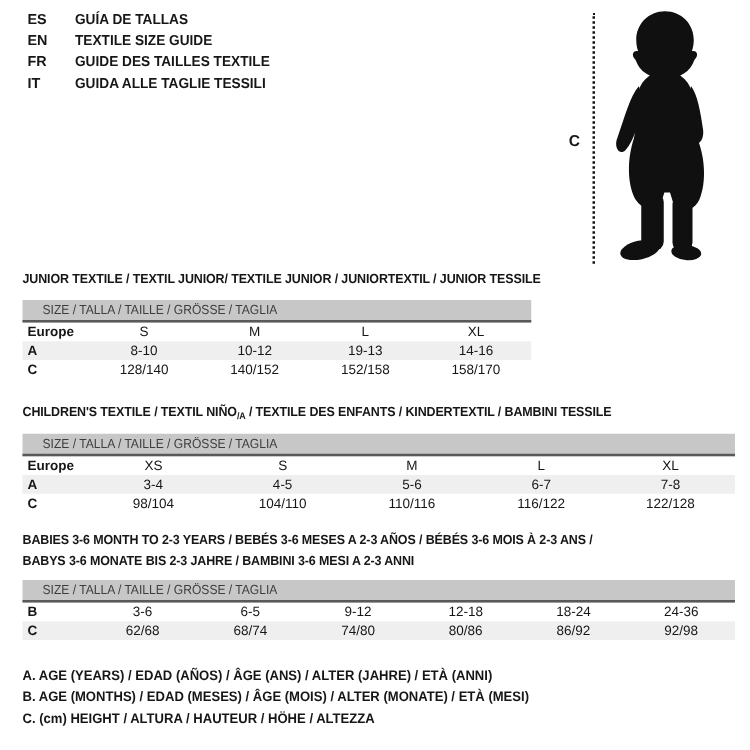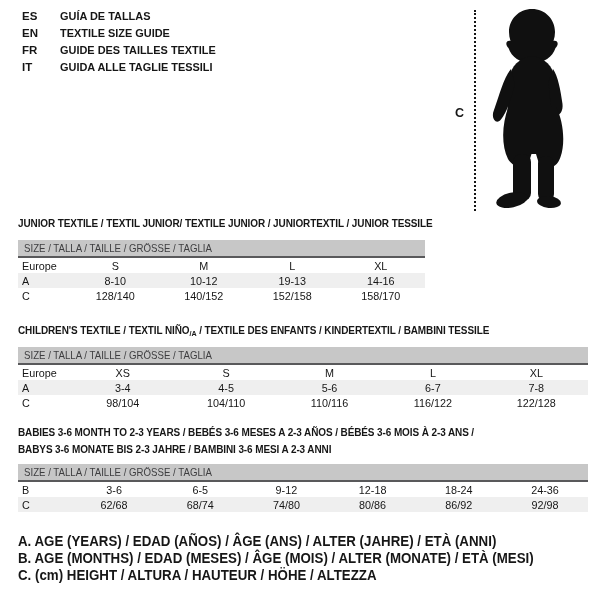"SIZE / TALLA / TAILLE" .size-bar { padding-left: 6px -> 16px }
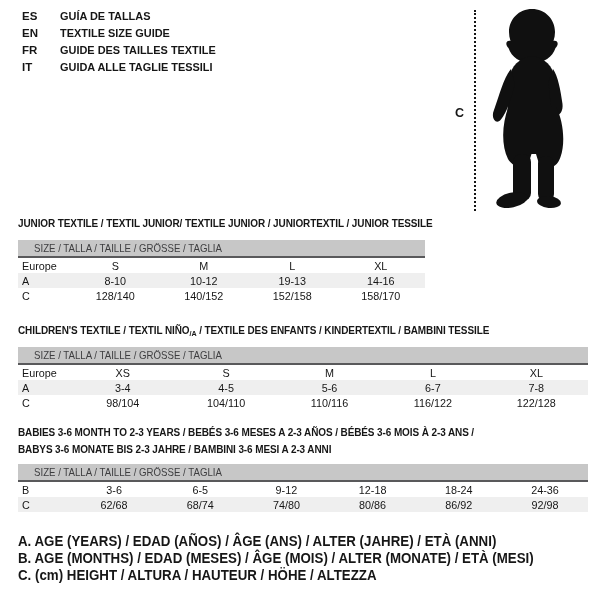"Europe" .trow .lbl { font-weight: none -> bold }
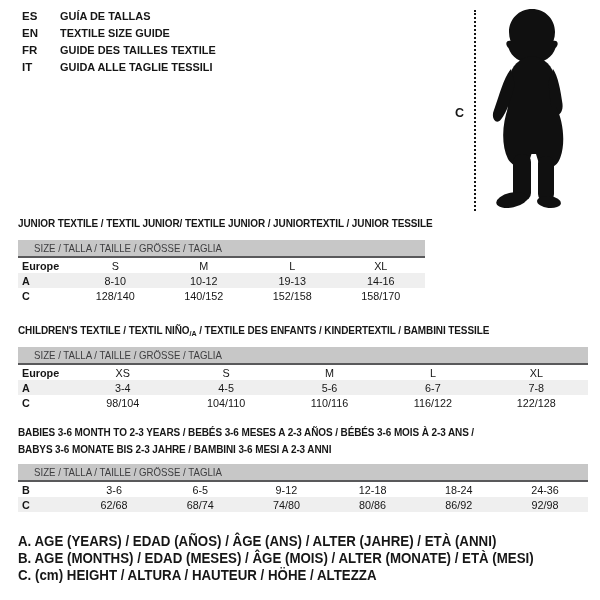"A. AGE (YEARS) / EDAD" .notes { font-size: 14px -> 11px }
